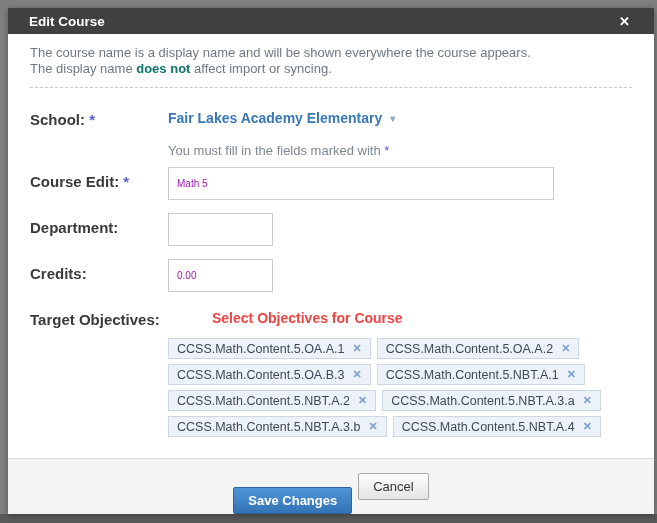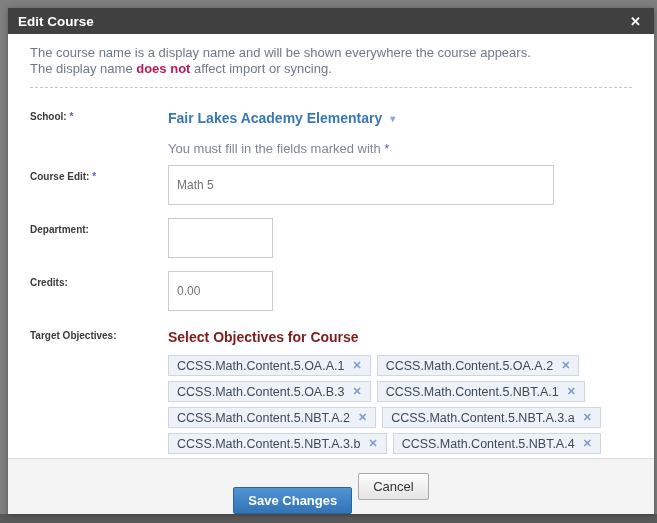"Edit Course" .modal-header { padding: 0 10px -> 0 21px }
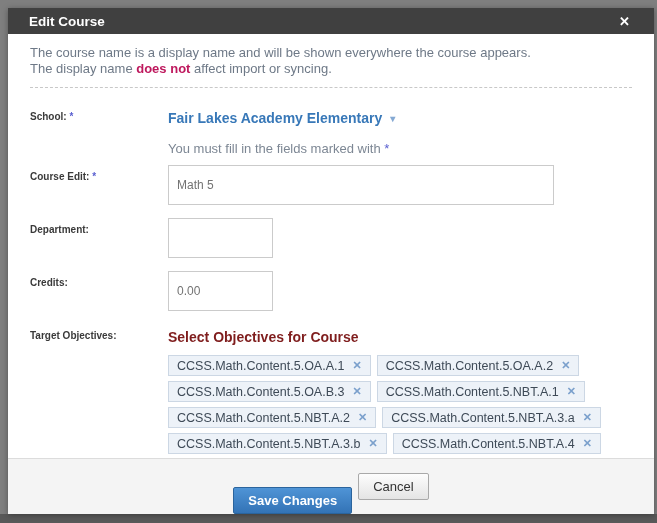"does not" .note b { color: #be185d -> #0f766e }
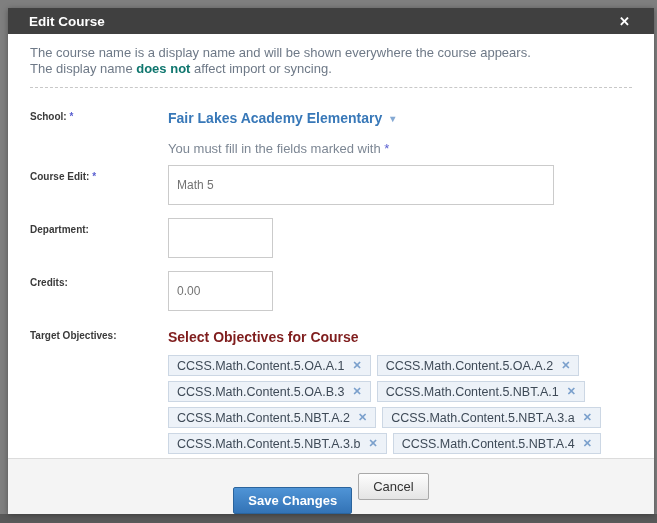"School: *" .form-label { font-size: 10px -> 15px }
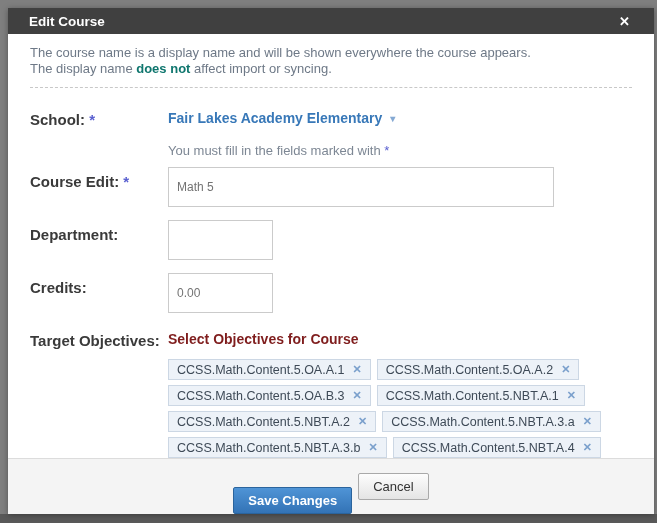"Math 5" .text-input { color: #737373 -> #a21caf; font-size: 12px -> 10px; height: 40px -> 33px }
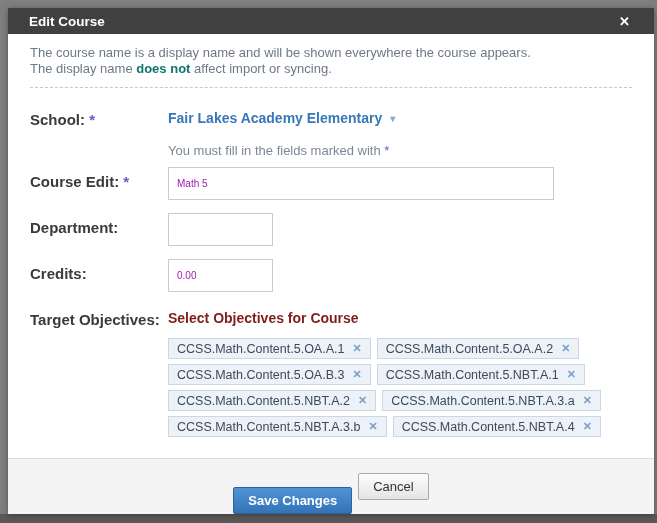"Target Objectives:" .objectives-row { gap: none -> 44px }
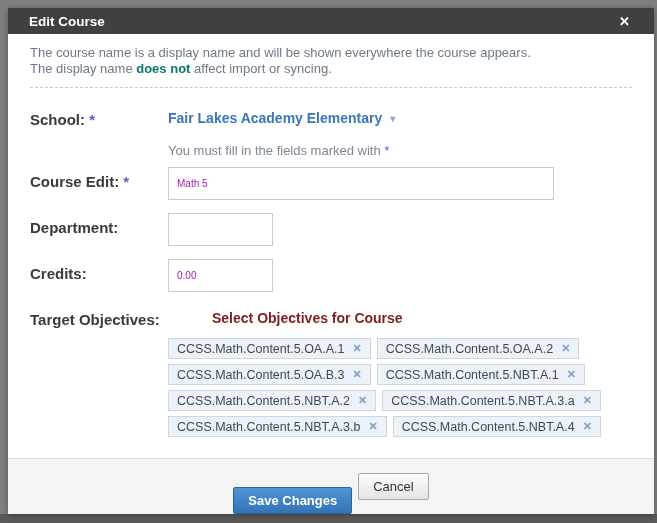"Select Objectives for Course" .objectives-link { color: #7f1d1d -> #ef4444 }
